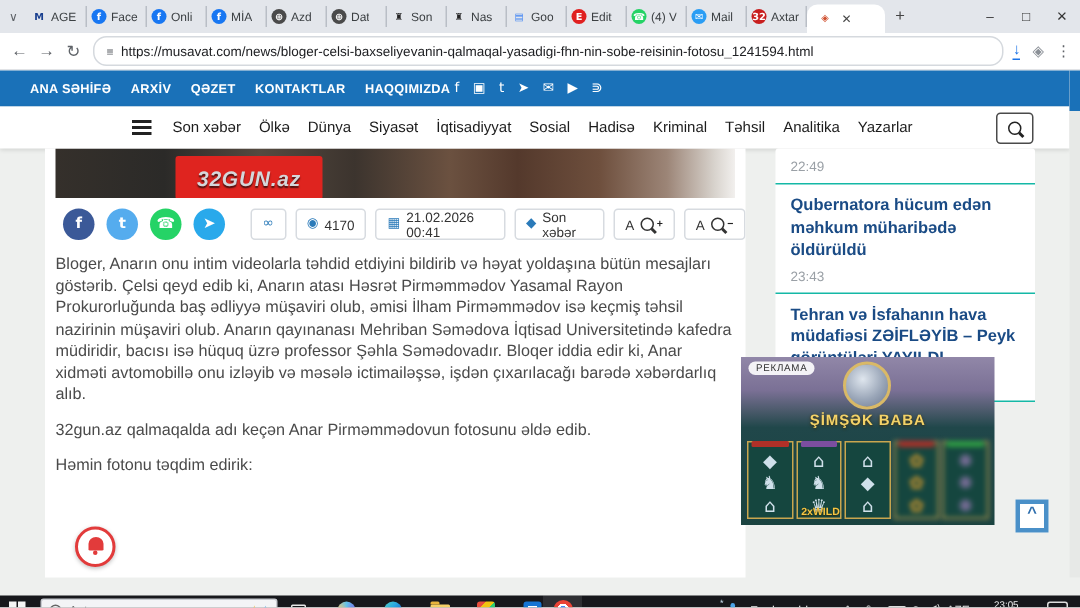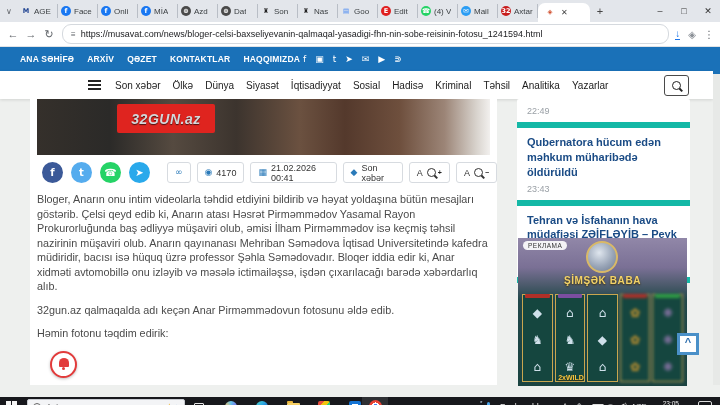"32GUN.az" .hero { height: 56px -> 33px }
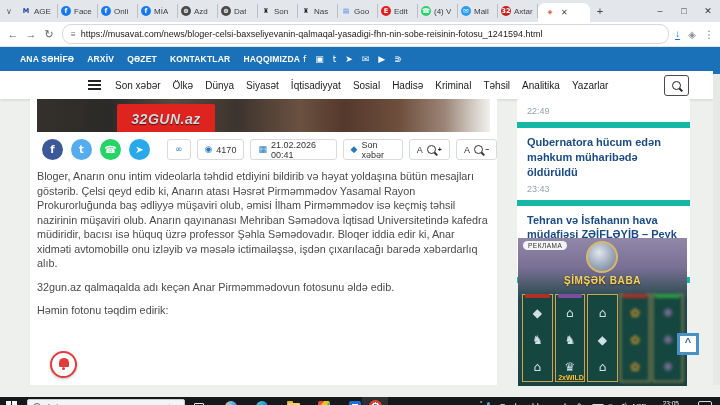"22:49" .nitem { border-bottom: 6px solid #14b8a6 -> 1px solid #14b8a6 }
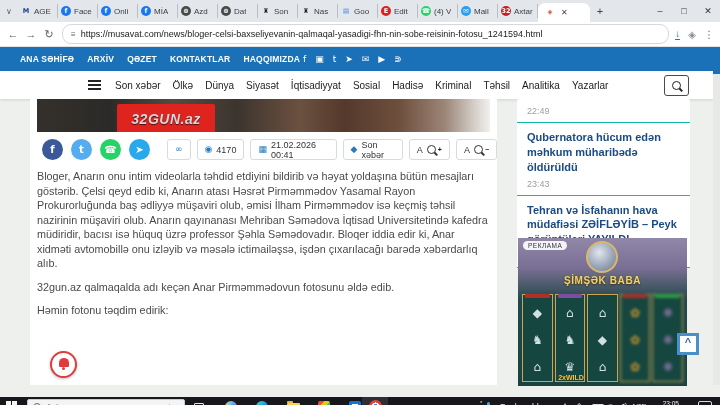"ŞİMŞƏK BABA" .ad { height: 148px -> 112px; left: 518px -> 494px }
